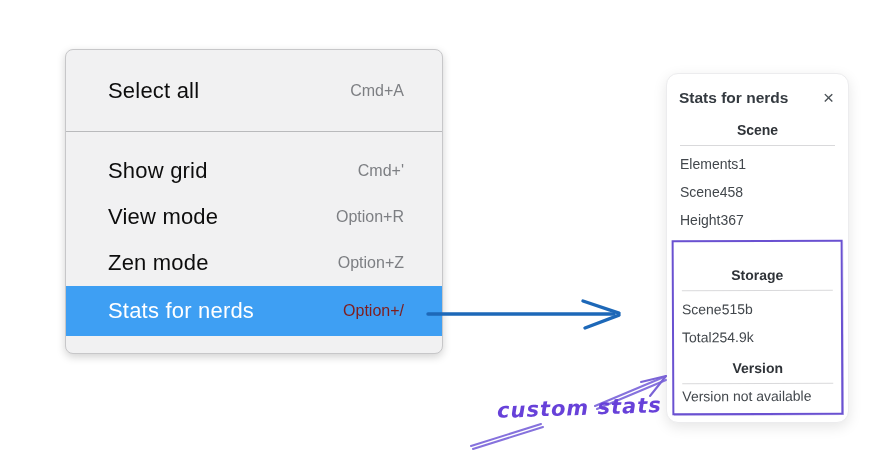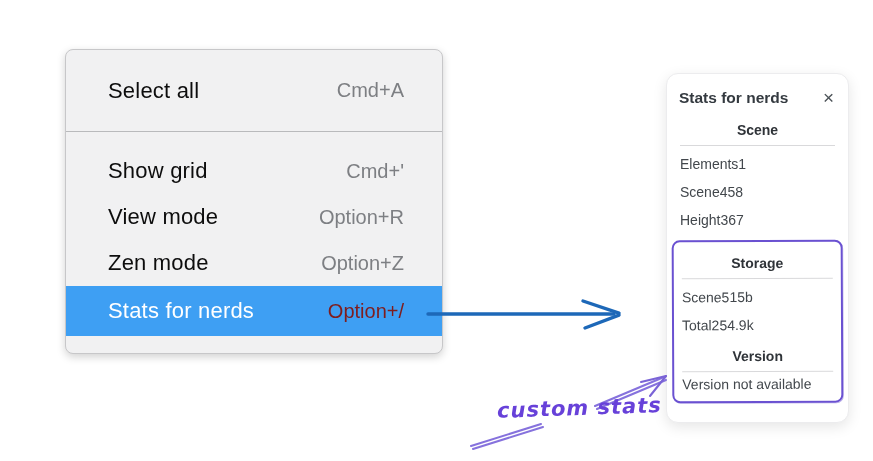"Cmd+A" .mi-shortcut { font-size: 20px -> 16px }
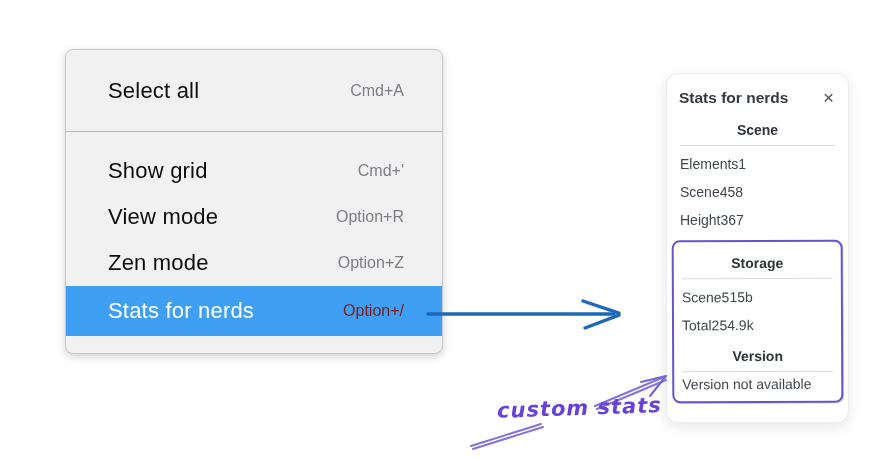"Storage" .custom-box { border-radius: 8px -> 0; padding: 4px 7px 9px -> 16px 7px 9px }
